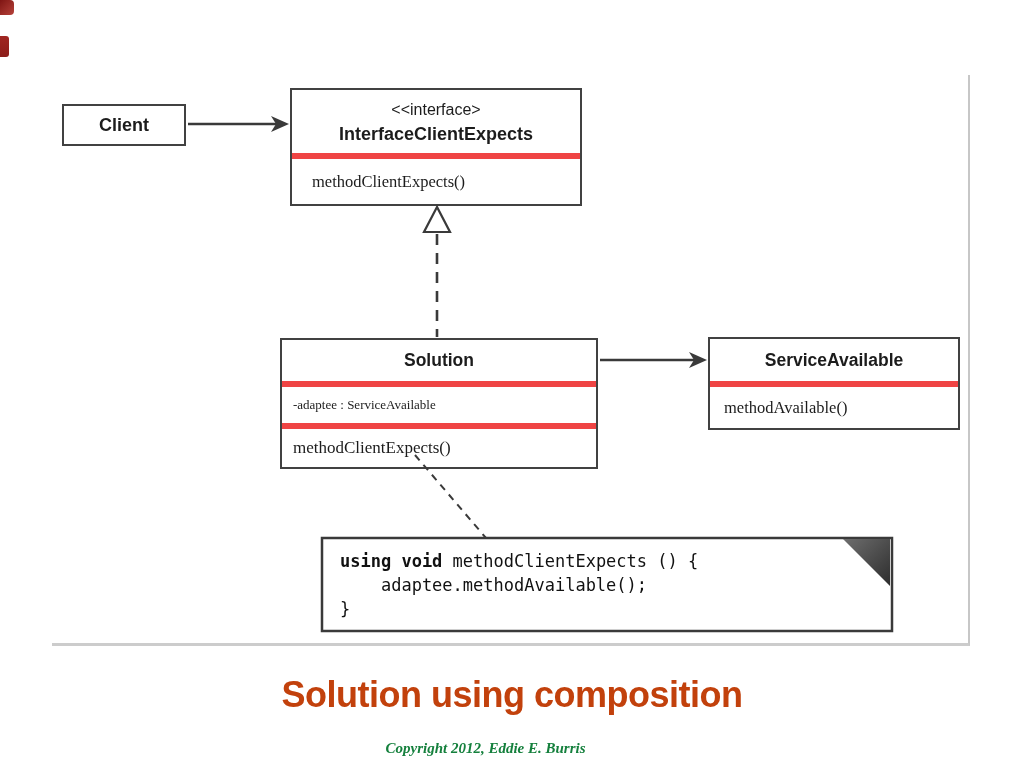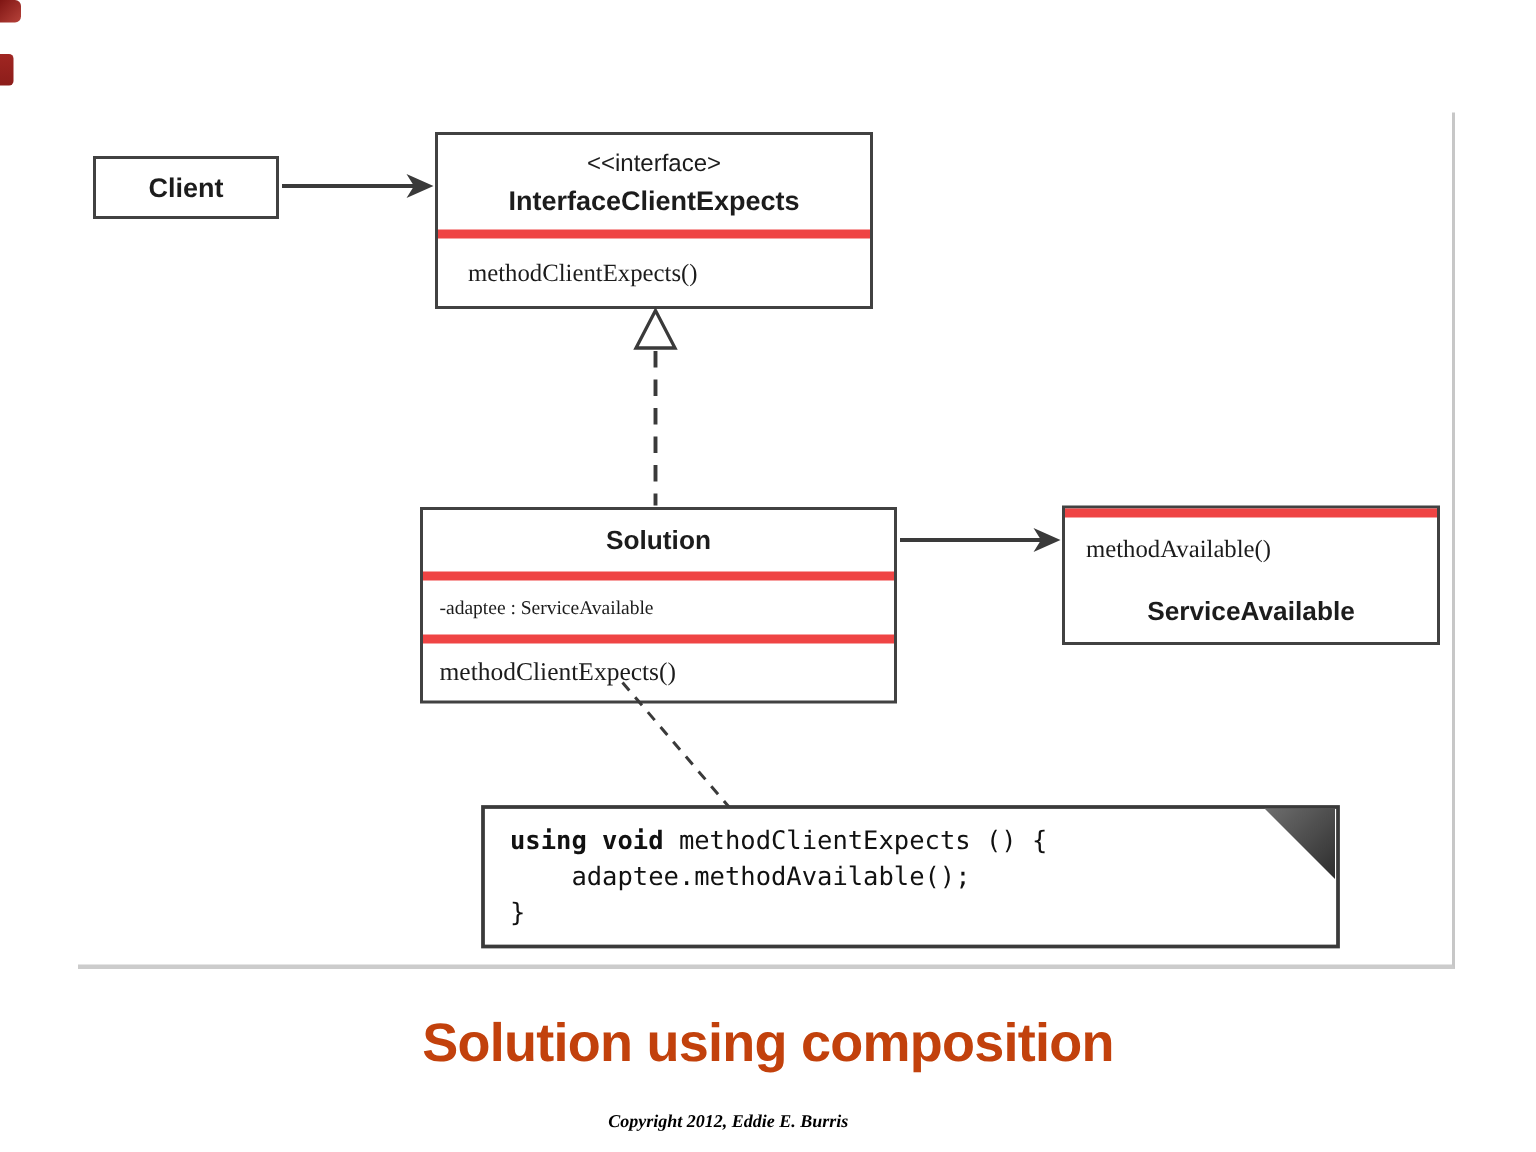"methodAvailable()" div.compart { order: before "ServiceAvailable" -> after "ServiceAvailable" }
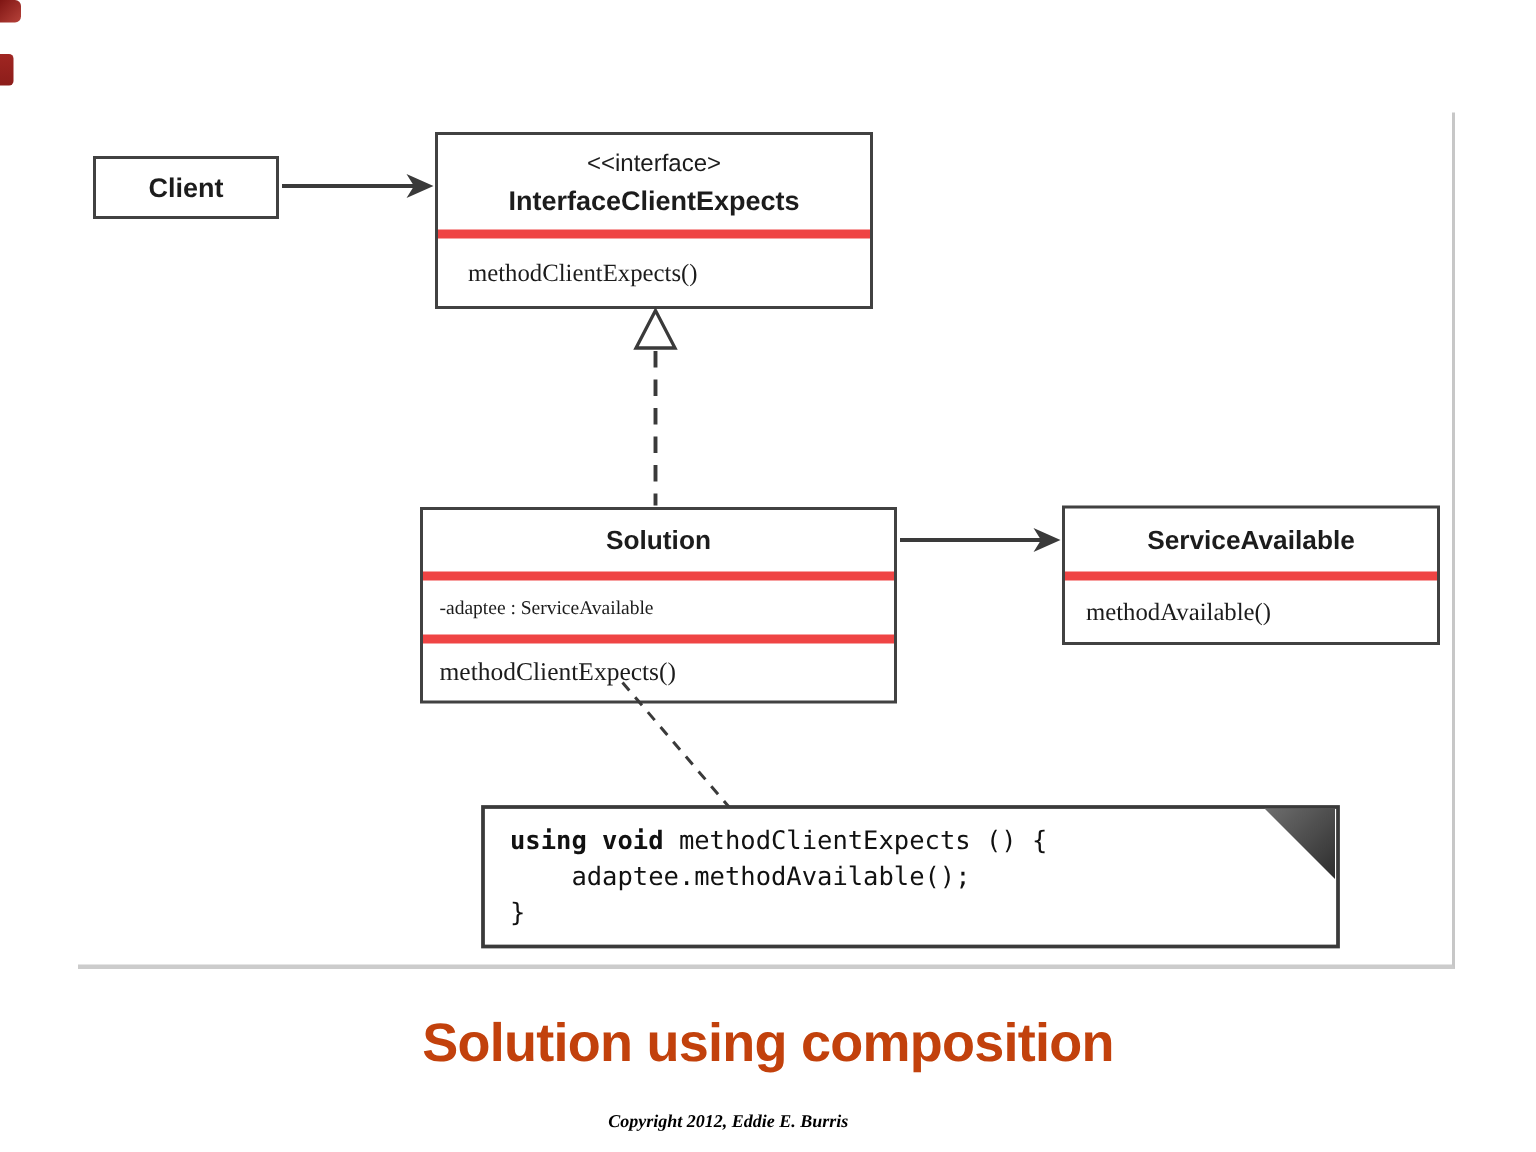"Copyright 2012, Eddie E. Burris" .copyright { color: #000000 -> #15803d; font-size: 12px -> 15px }
